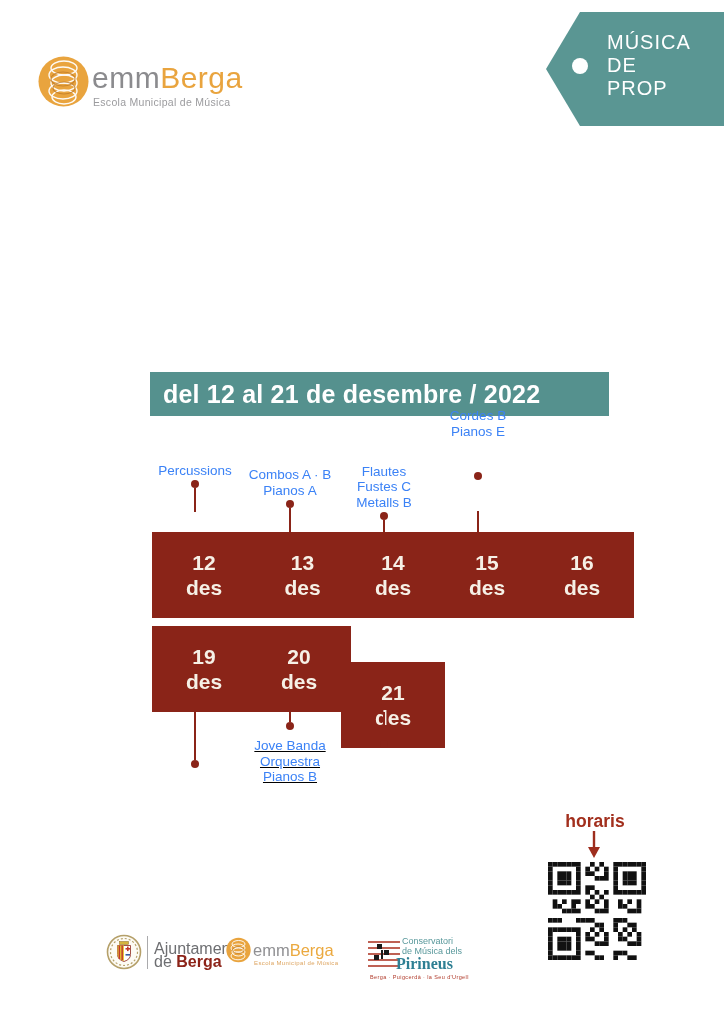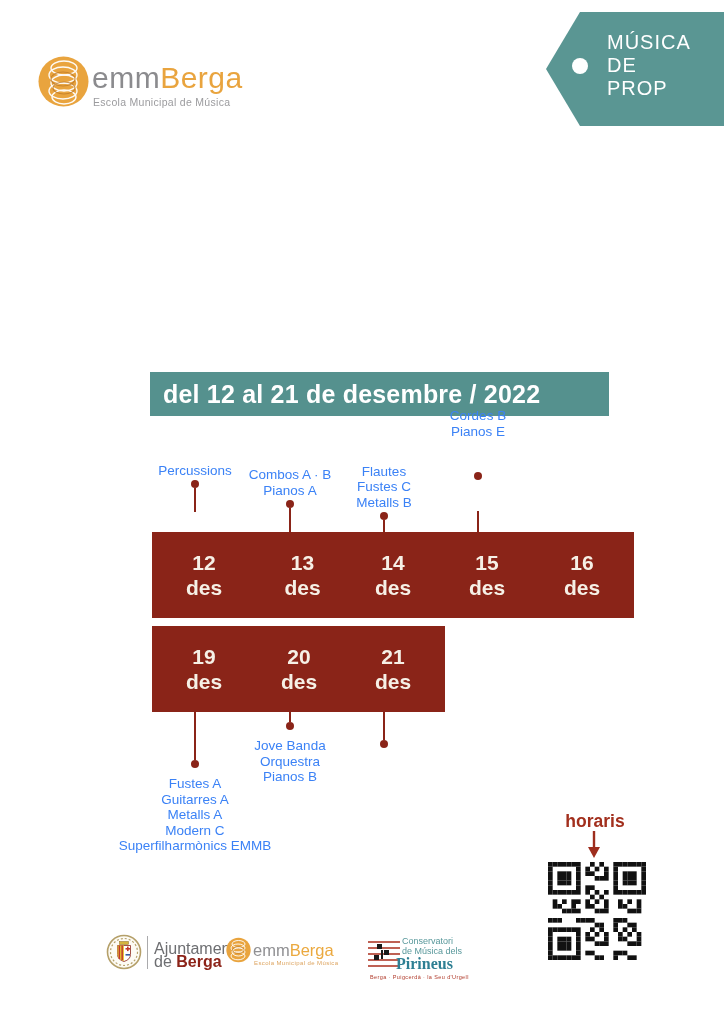"21" div.day-cell { top: 626px -> 662px }
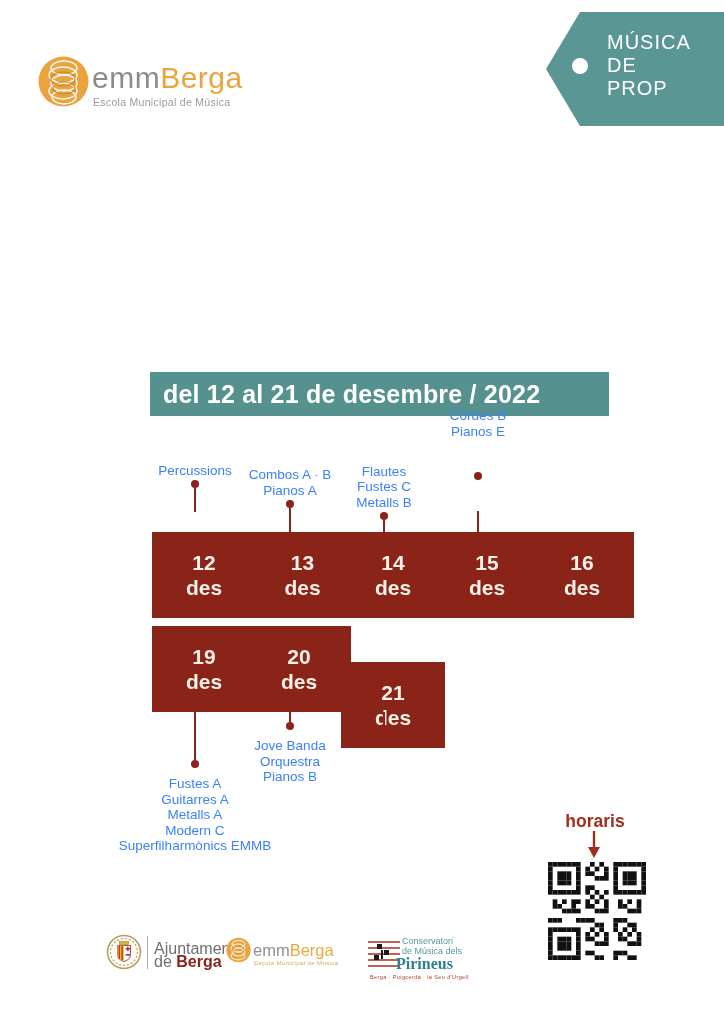"Jove Banda" div.callout { text-decoration: none -> underline }
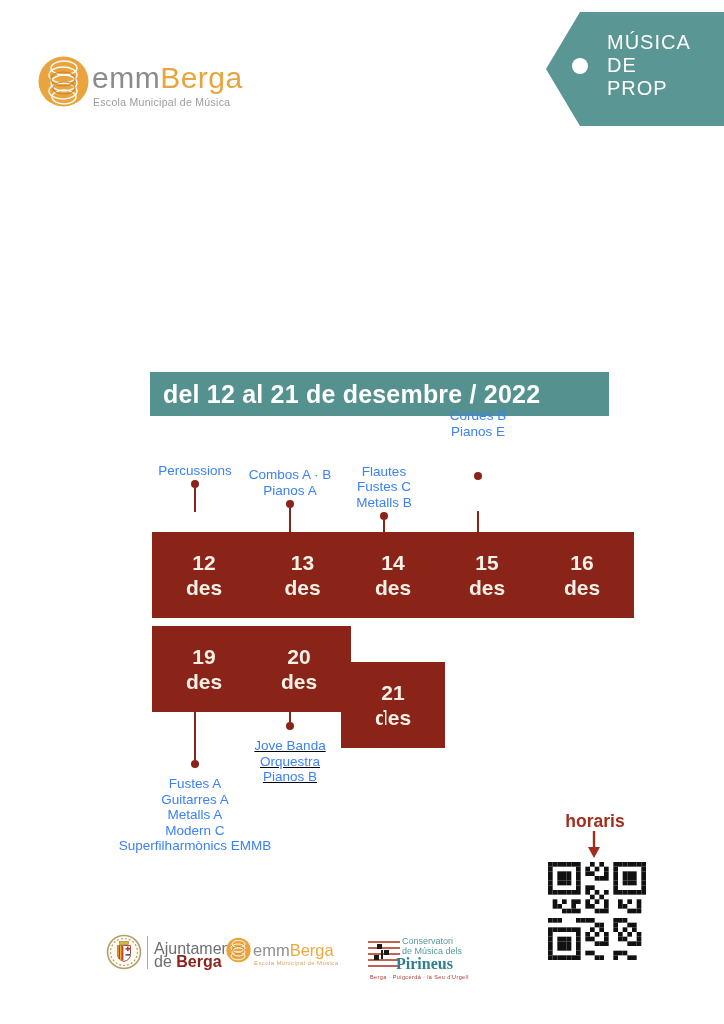"Fustes A" div.lab { html: <div> <div>Fustes A</div> <div>Guitarres A</div> <div>Metalls A</div> <div>Modern C</div> <div>Superfilharmònics EMMB</div> </div> -> none }
